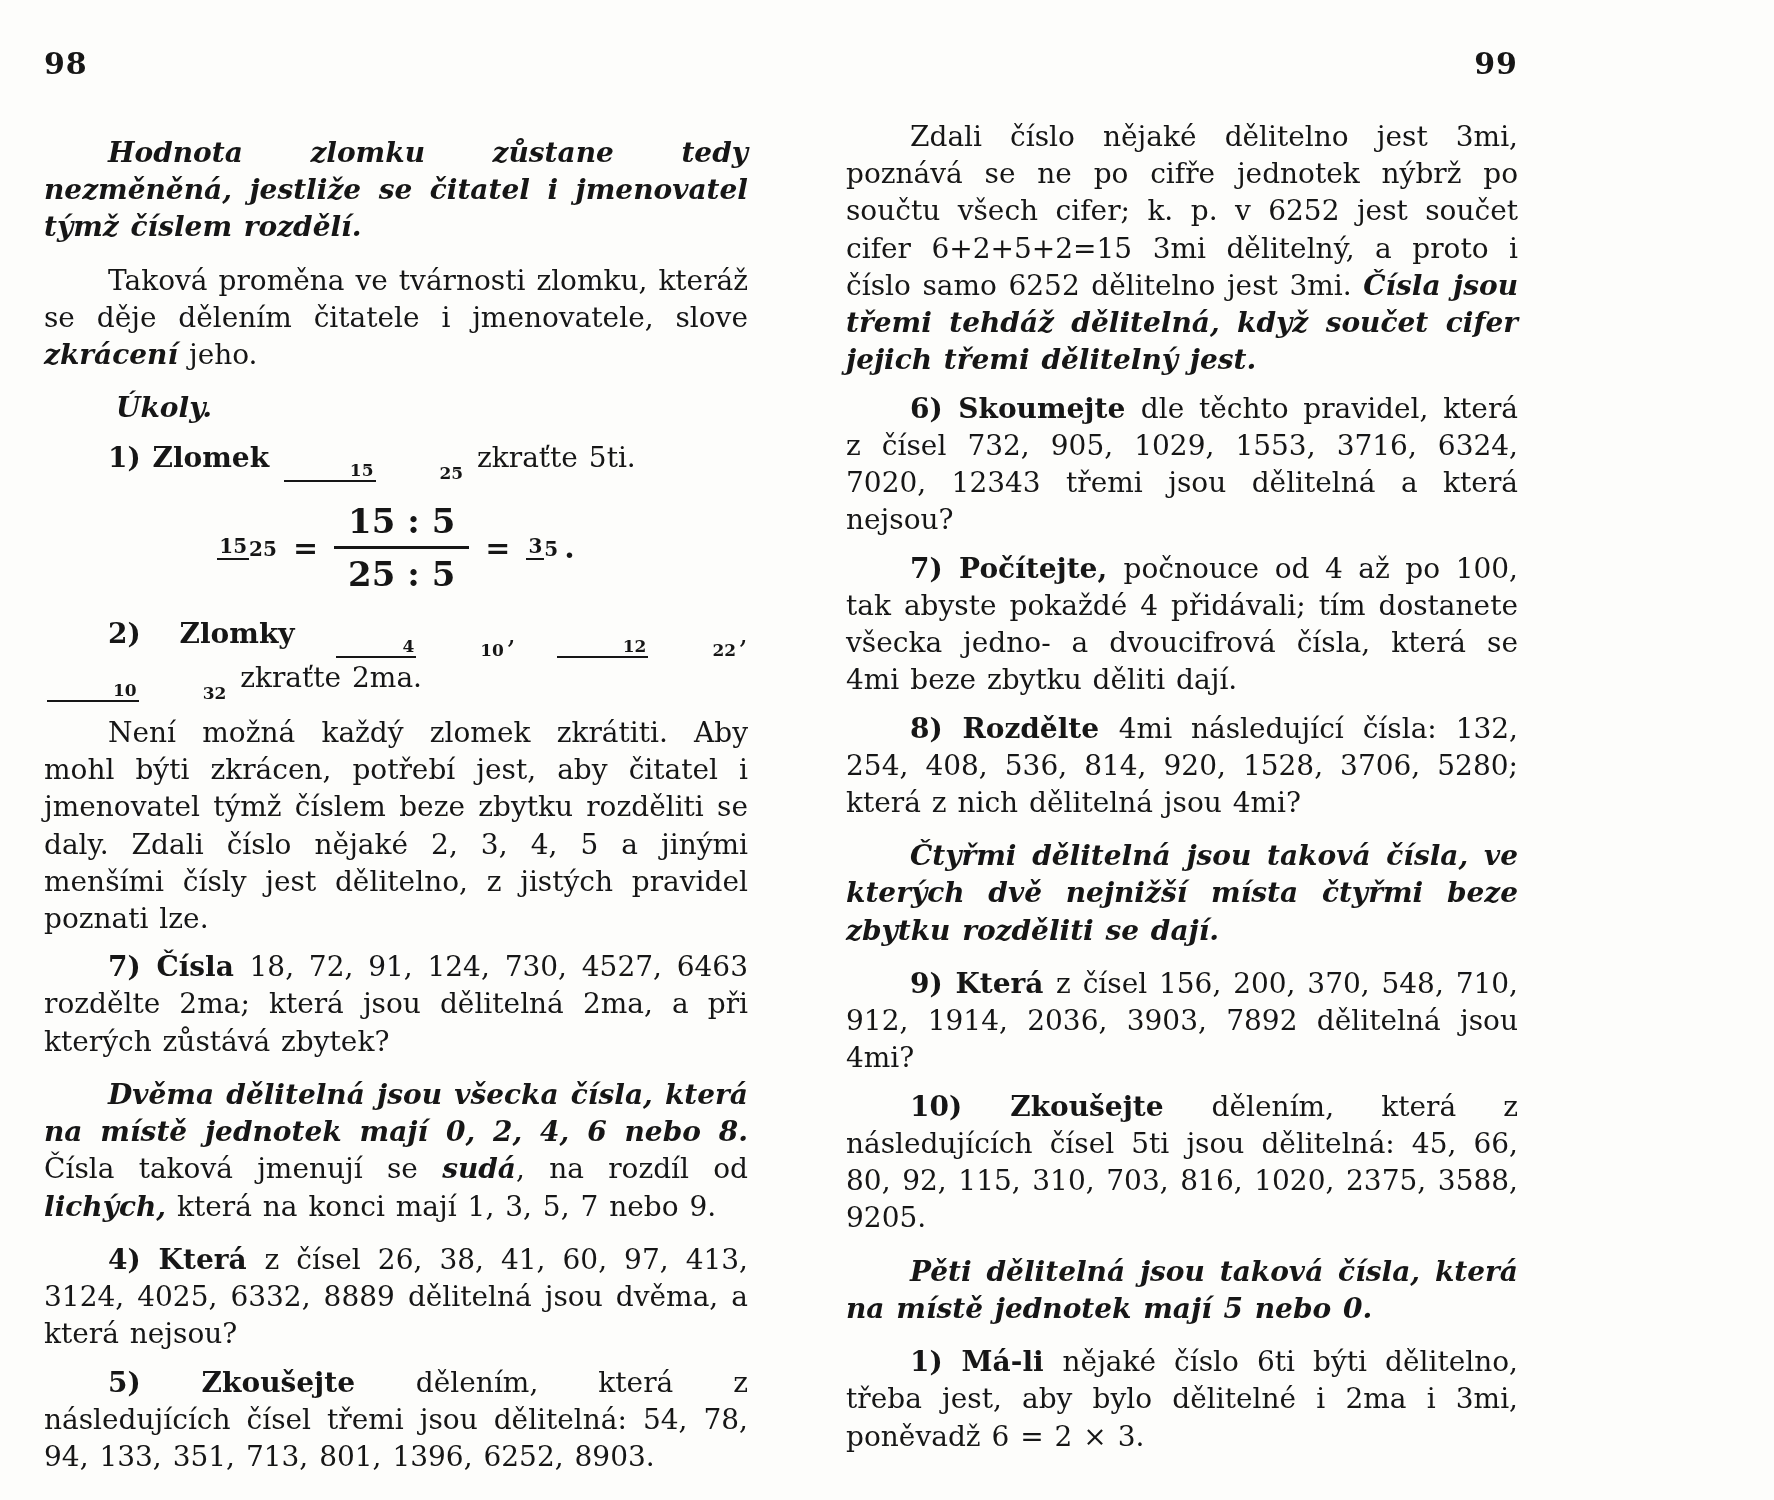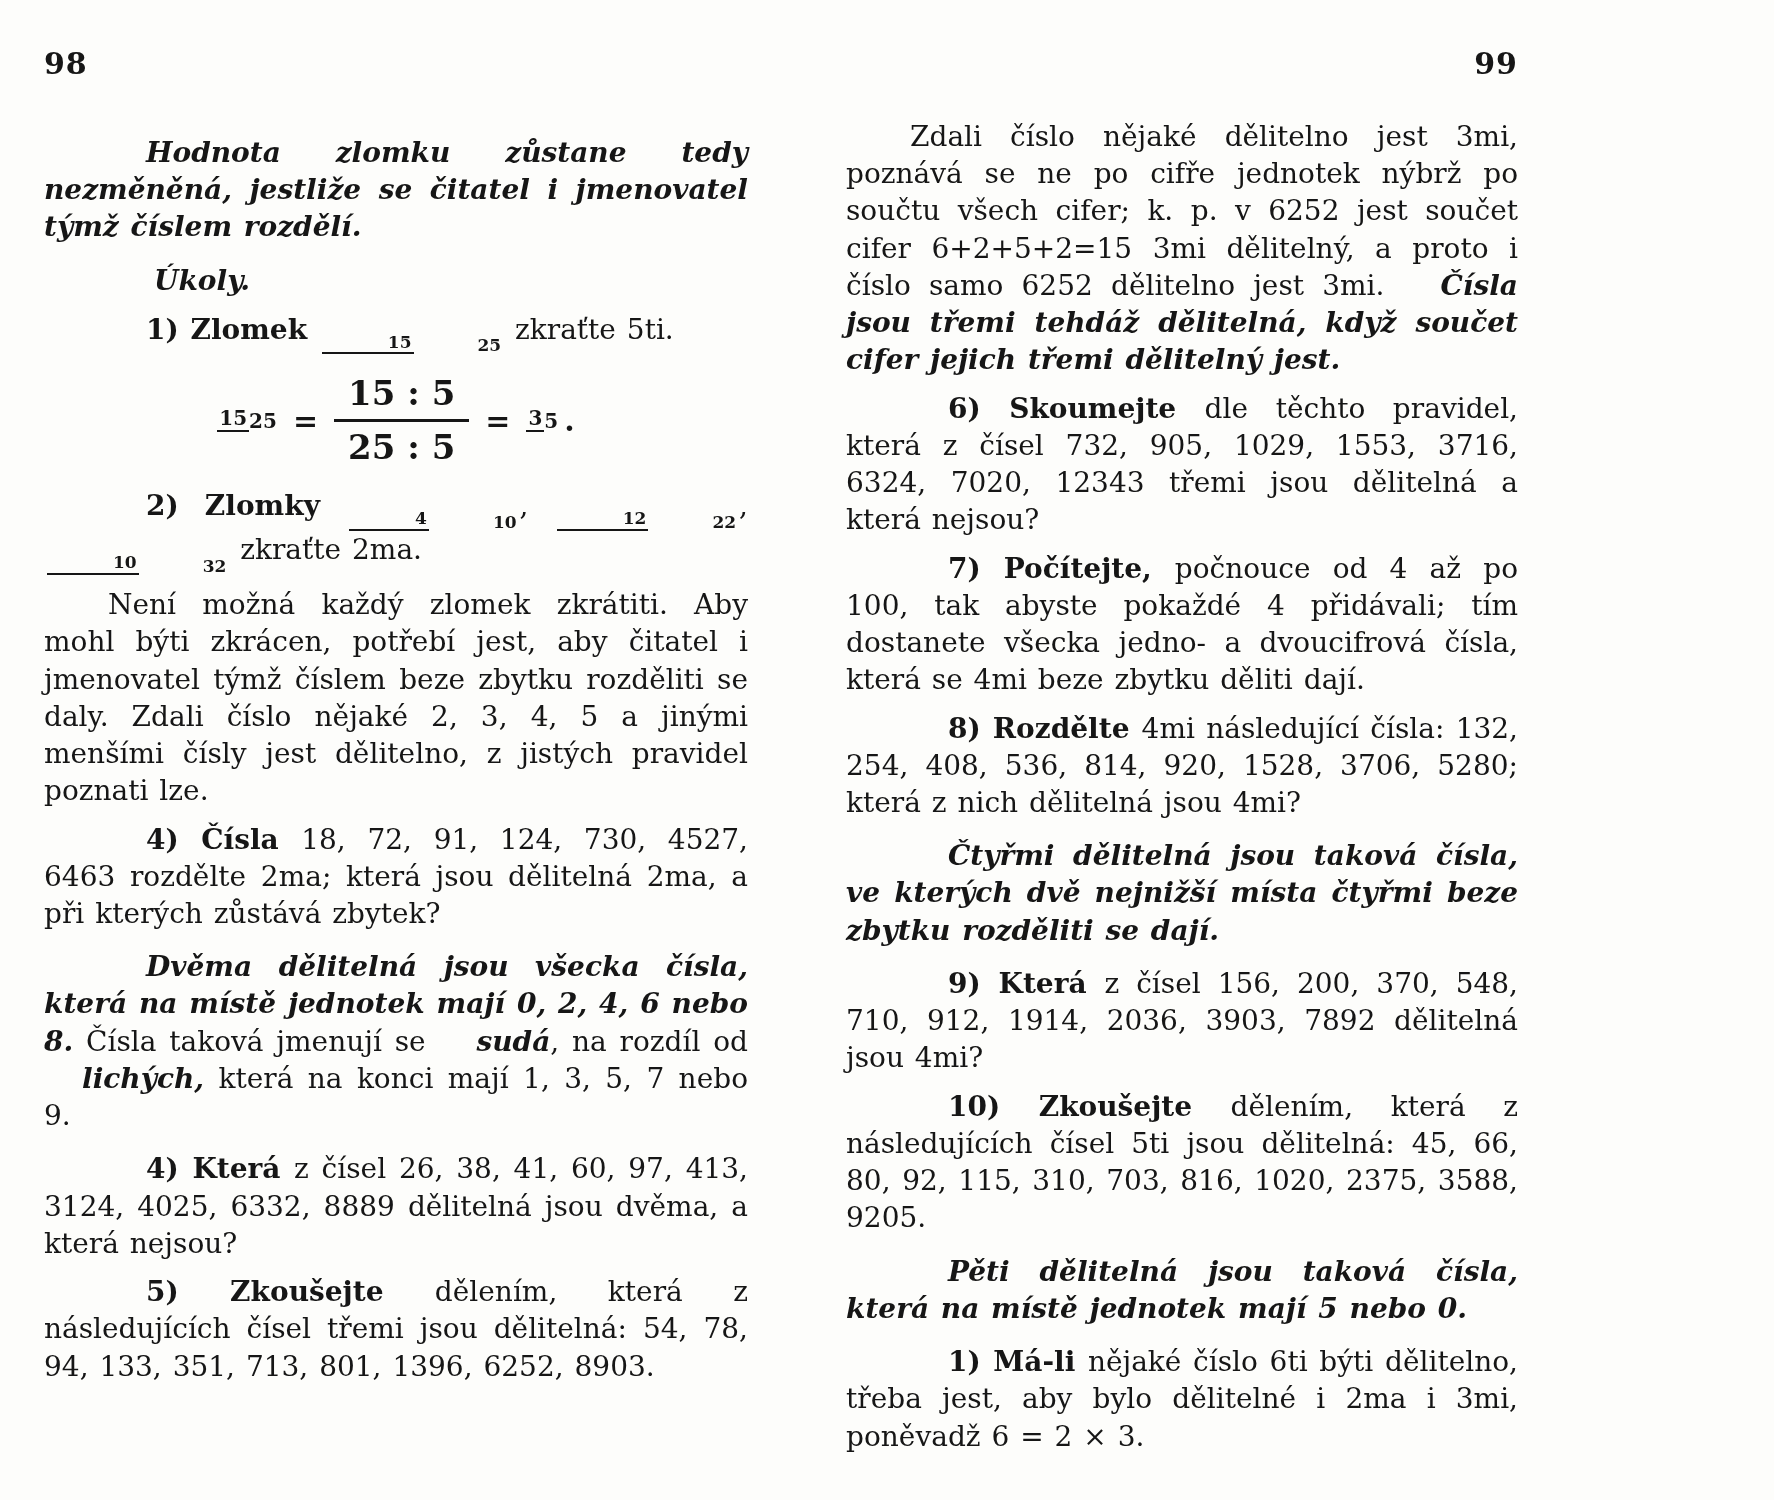"Hodnota zlomku zůstane tedy nezměněná," .b { margin-left: 38px -> none }
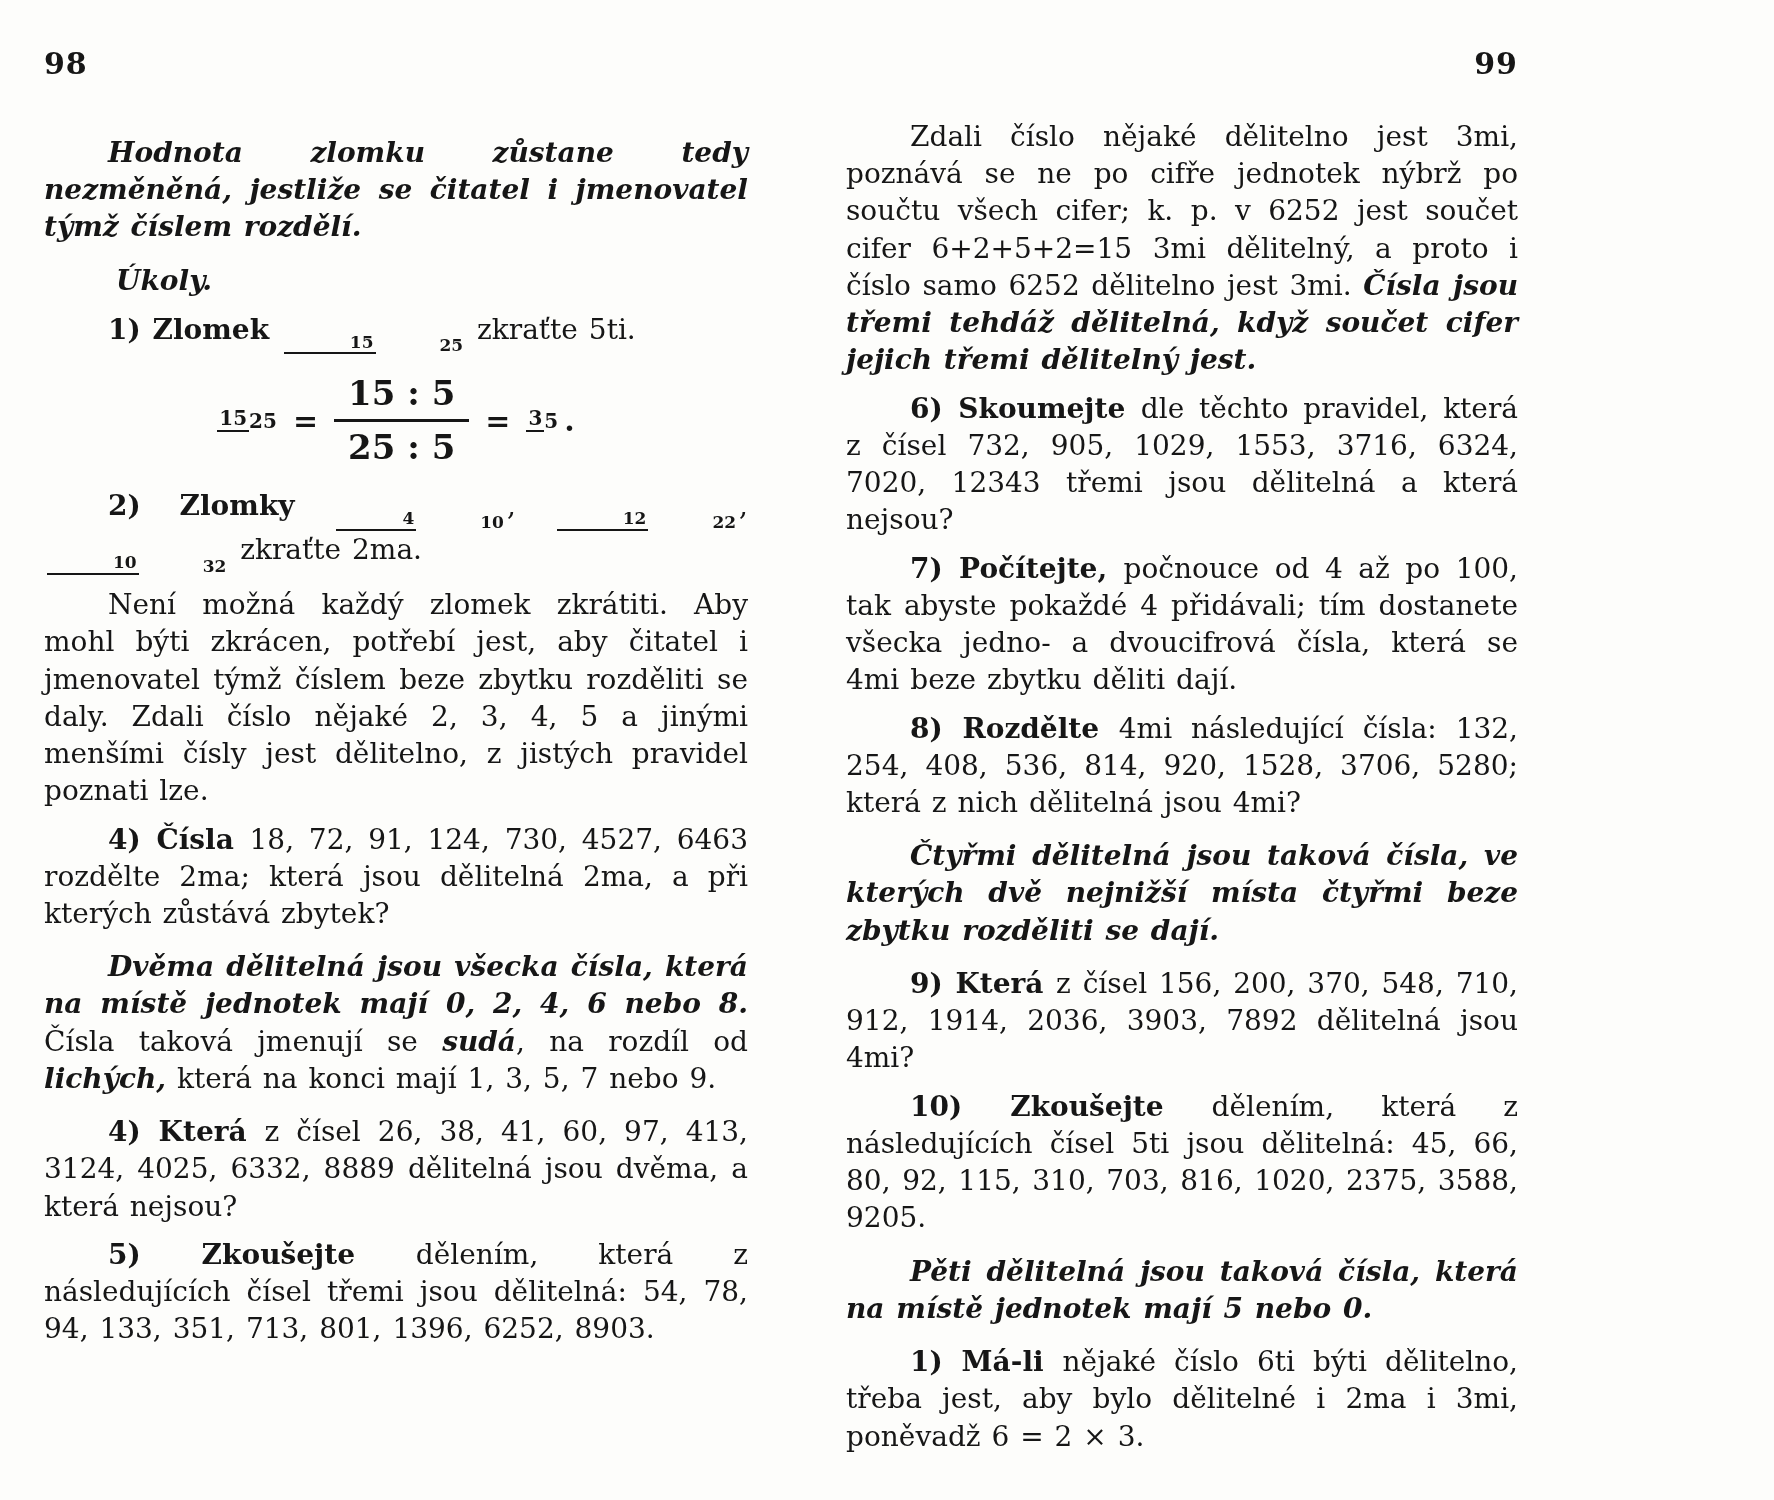"Taková proměna ve tvárnosti zlomku," p.para { html: none -> <p><span>Taková proměna ve tvárnosti zlomku, kteráž se děje dělením čitatele i jmenovatele, slove </span><span>zkrácení</span><span> jeho.</span></p> }
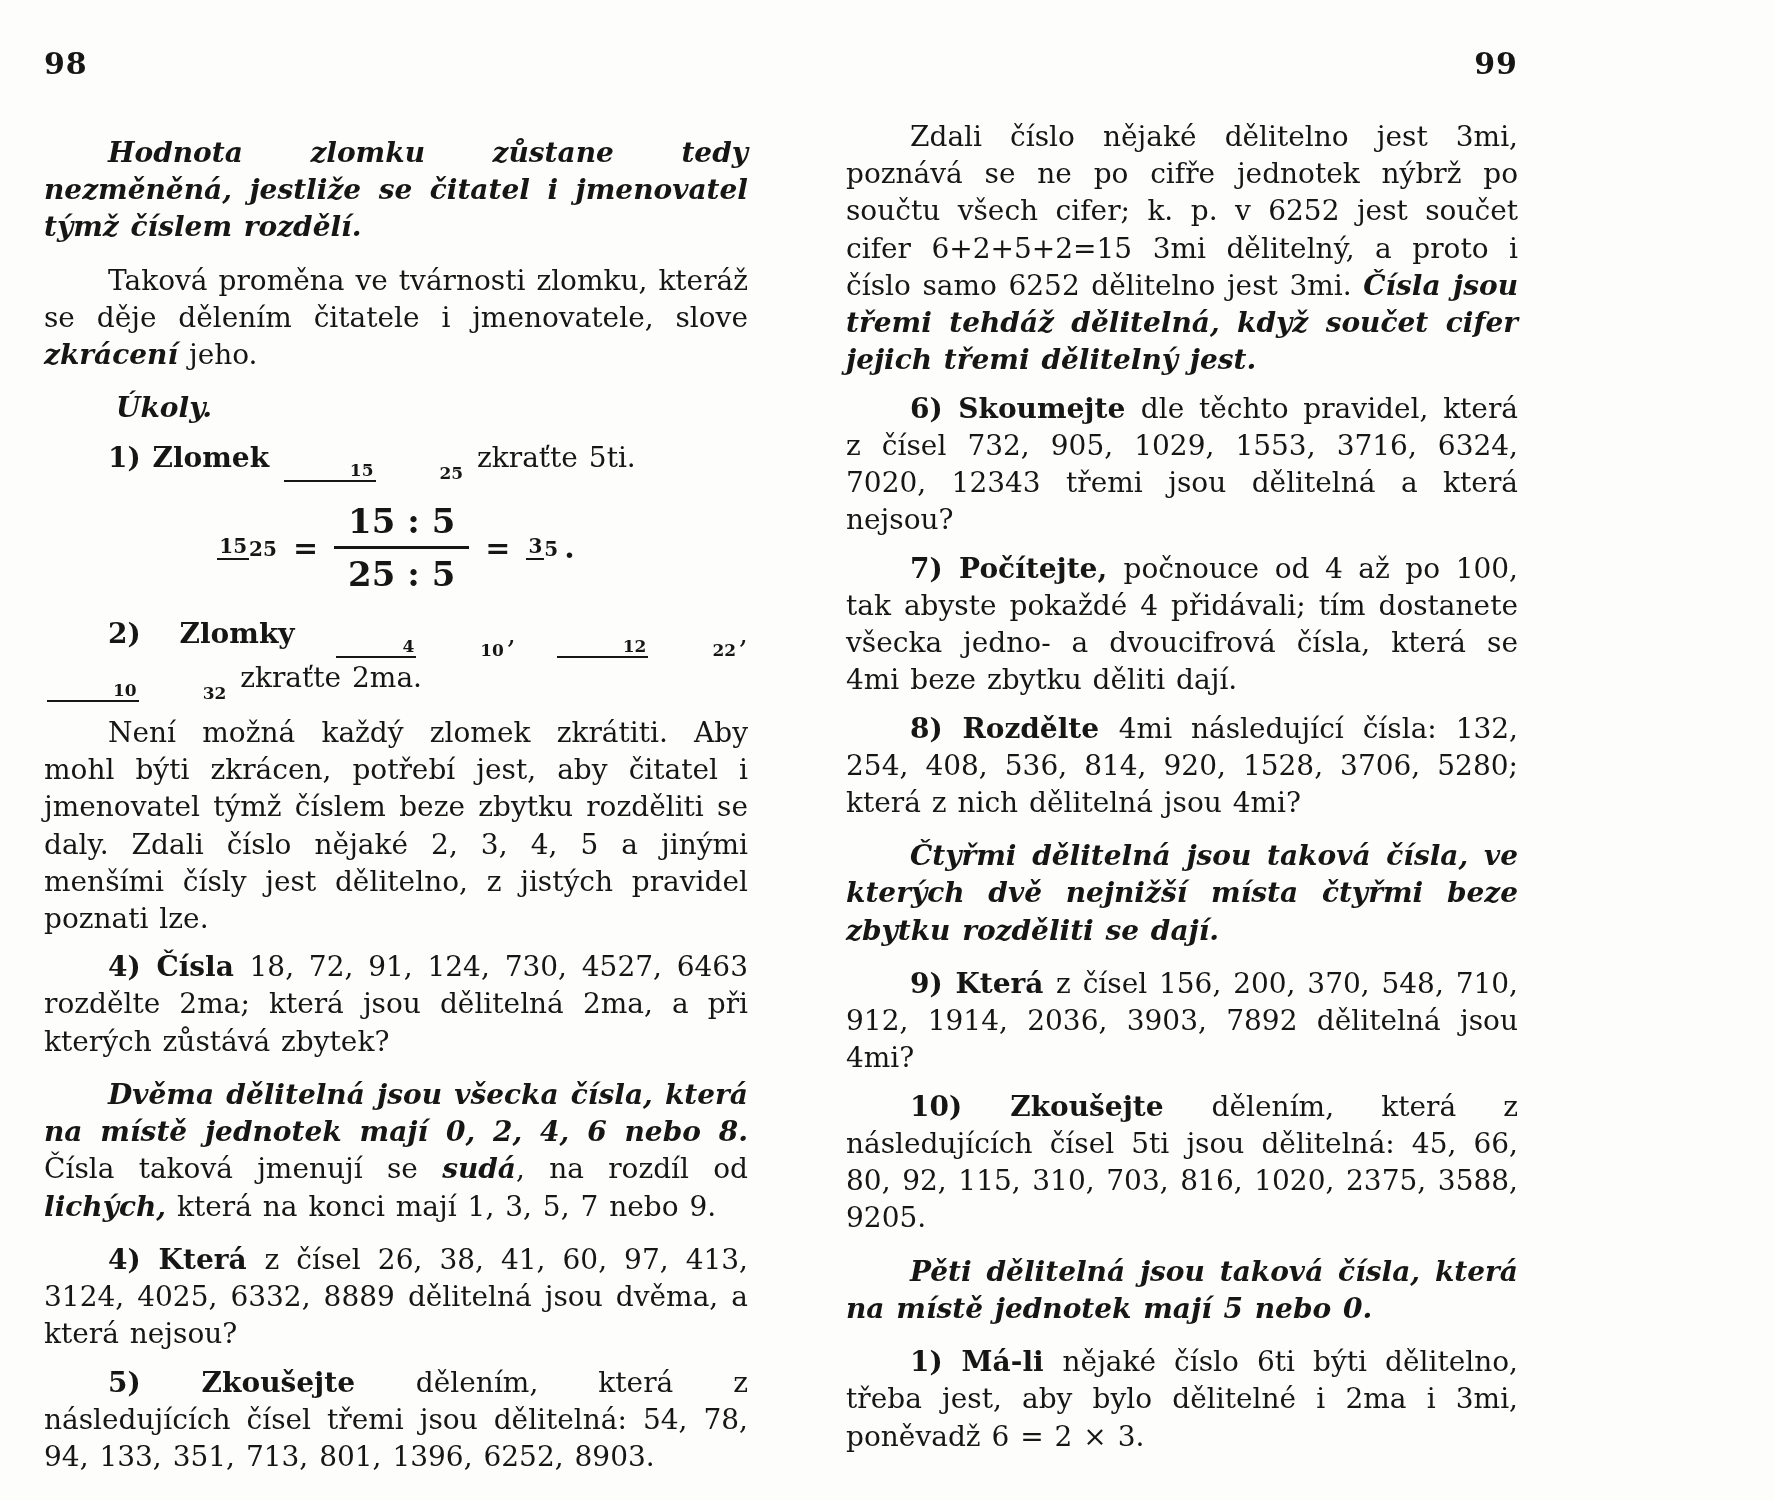"4) Čísla" span.b { text: 4 -> 7 }
